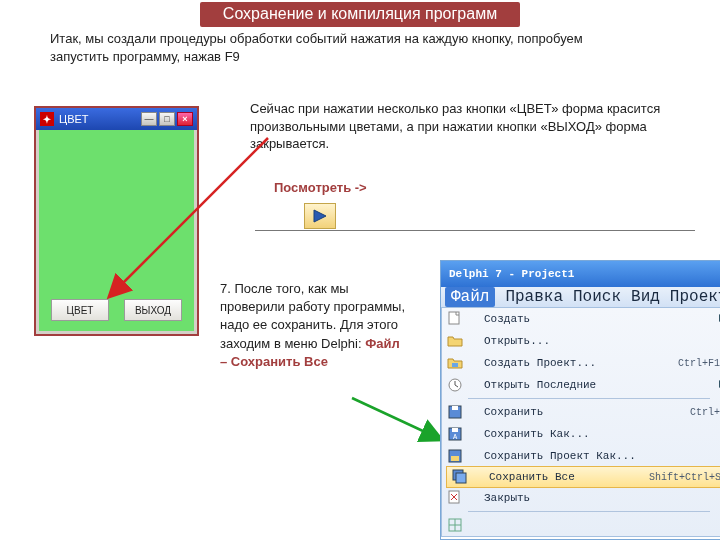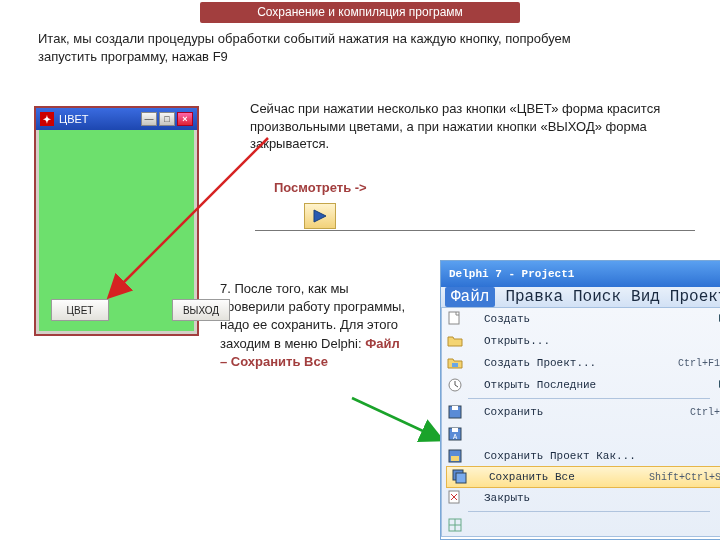"Сохранение и компиляция программ" .slide-title { font-size: 12px -> 16px }
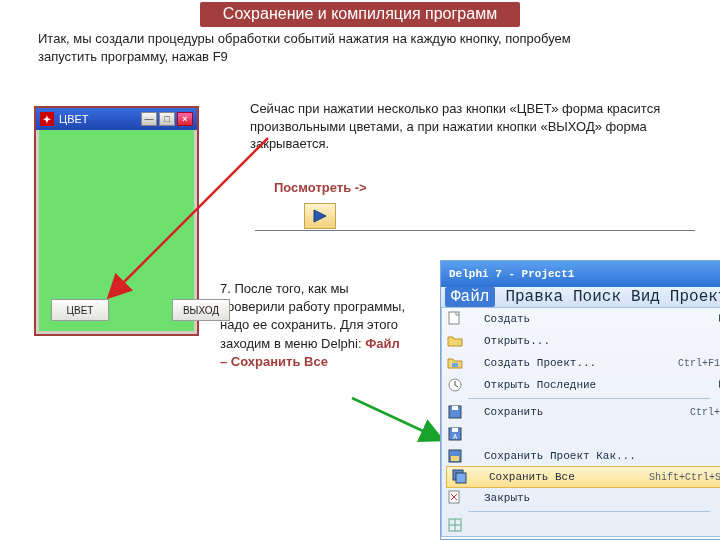"Итак, мы создали процедуры обработки" .intro { left: 38px -> 50px }
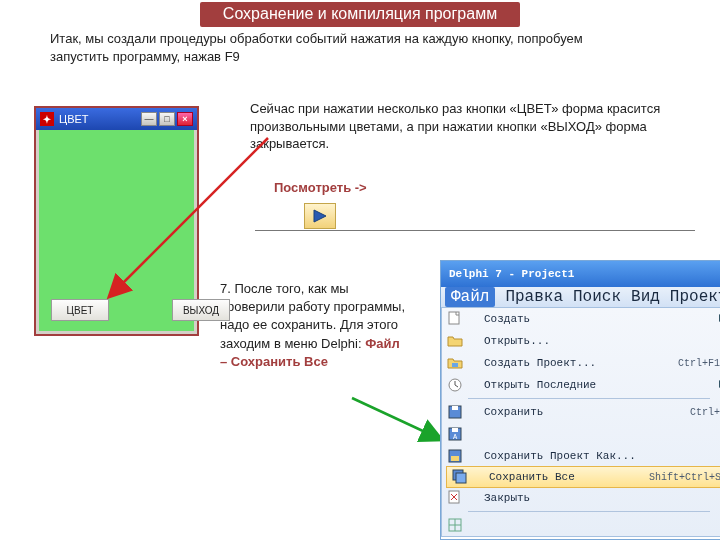"ВЫХОД" .btn-exit { margin-left: 48px -> none }
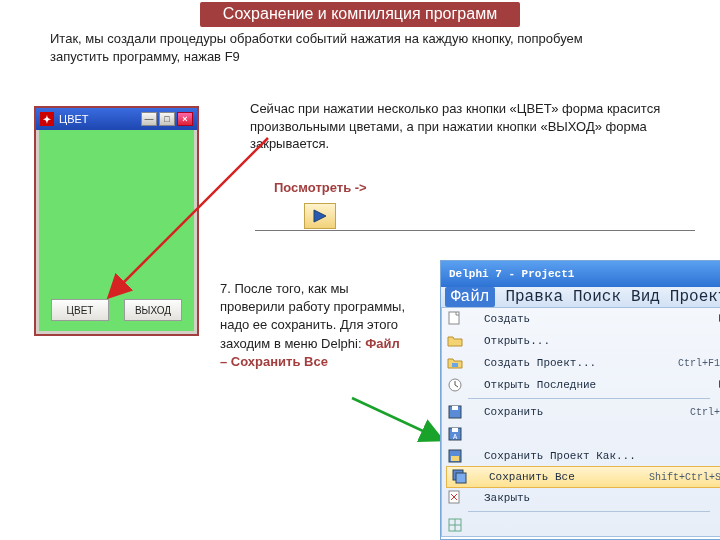"Сохранить Как..." span.menu-label { html: none -> <span>Сохранить Как...</span> }
